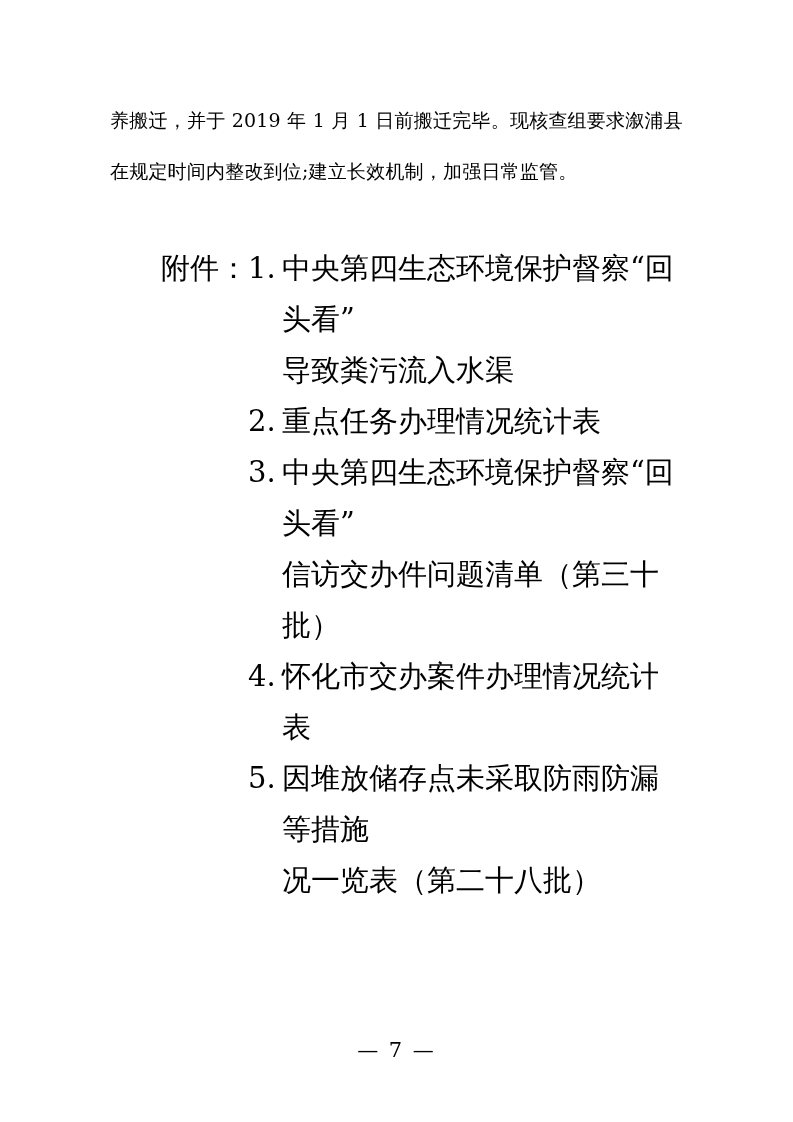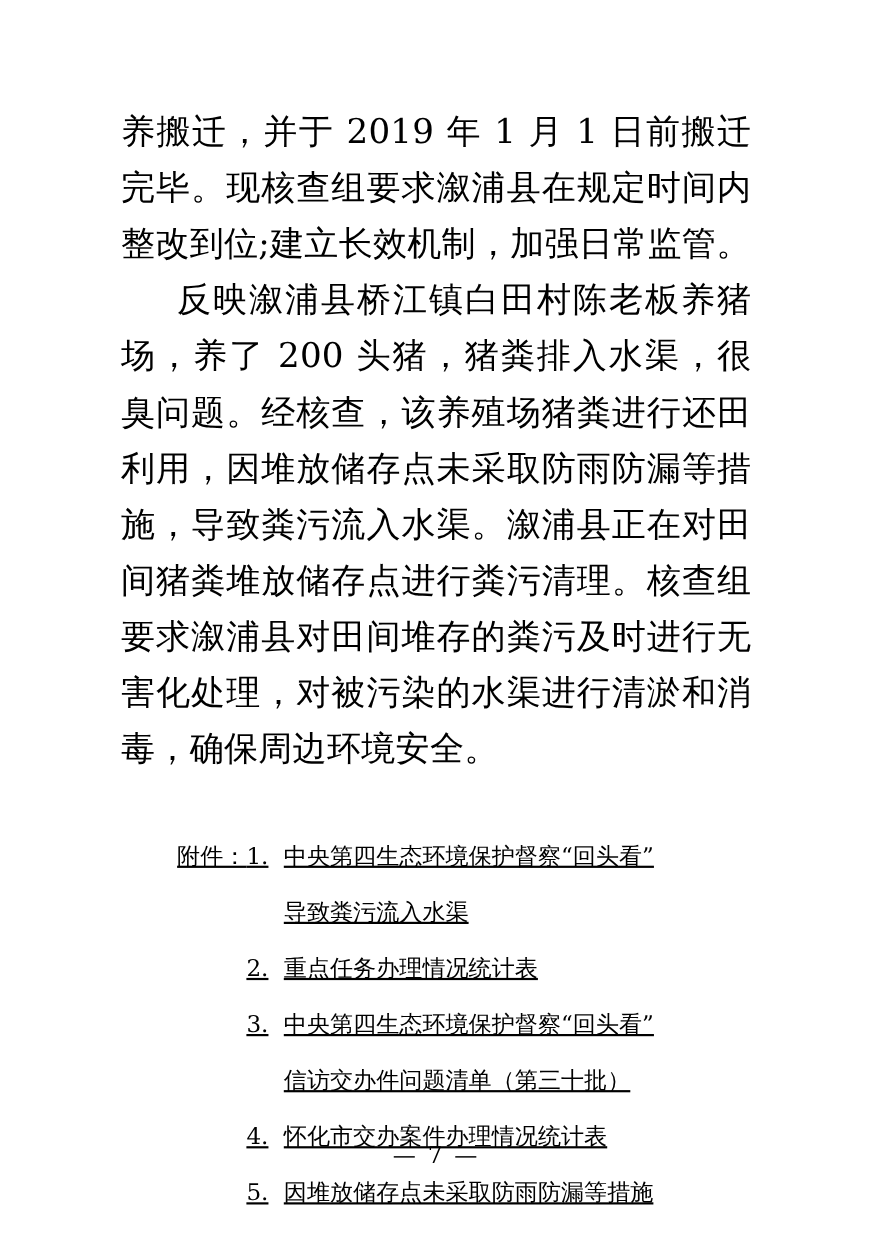"养搬迁，并于 2019 年 1 月" .body-text { font-size: 31px -> 19px }
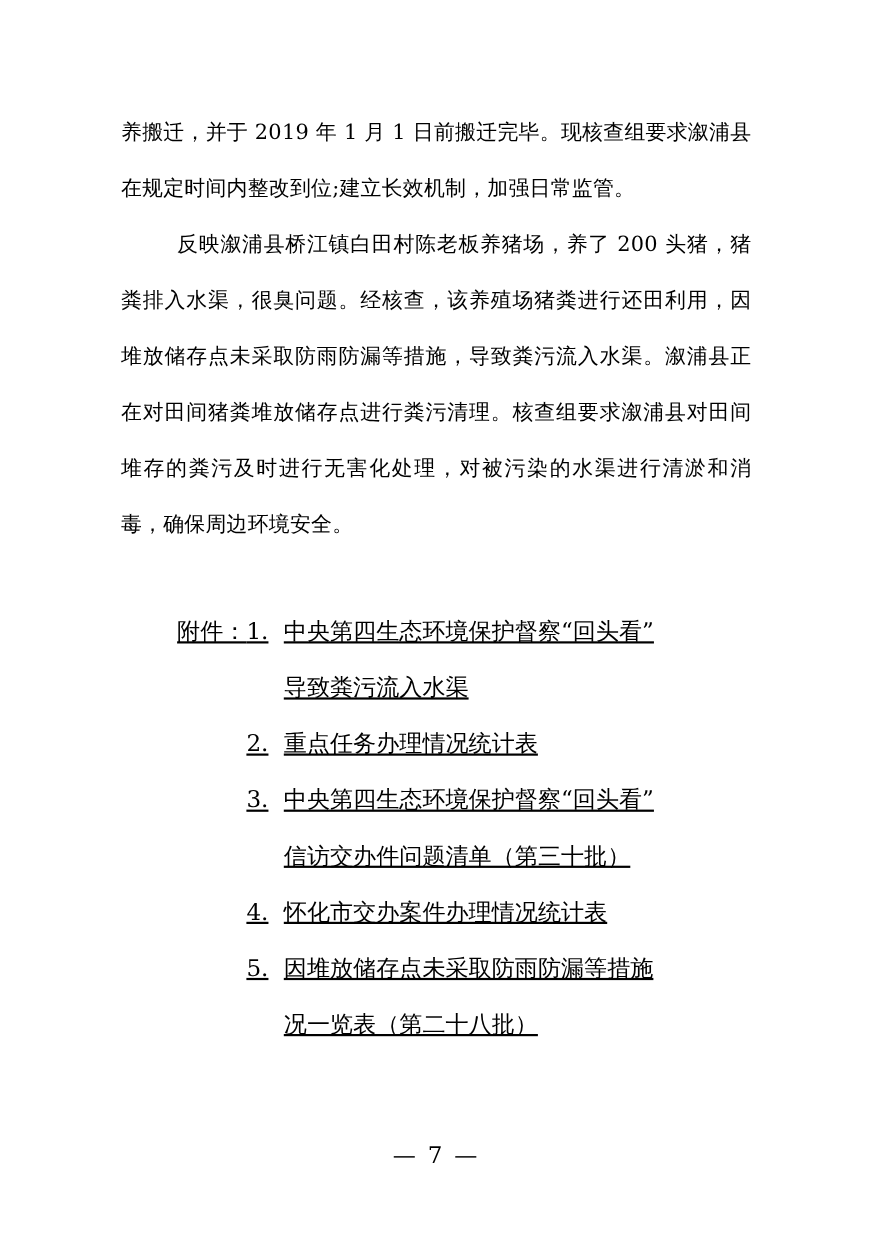"反映溆浦县桥江镇白田村陈老板养猪场，养了 200" p.para { html: <p>反映溆浦县桥江镇白田村陈老板养猪场，养了 200 头猪，猪粪排入水渠，很臭问题。经核查，该养殖场猪粪进行还田利用，因堆放储存点未采取防雨防漏等措施，导致粪污流入水渠。溆浦县正在对田间猪粪堆放储存点进行粪污清理。核查组要求溆浦县对田间堆存的粪污及时进行无害化处理，对被污染的水渠进行清淤和消毒，确保周边环境安全。</p> -> none }
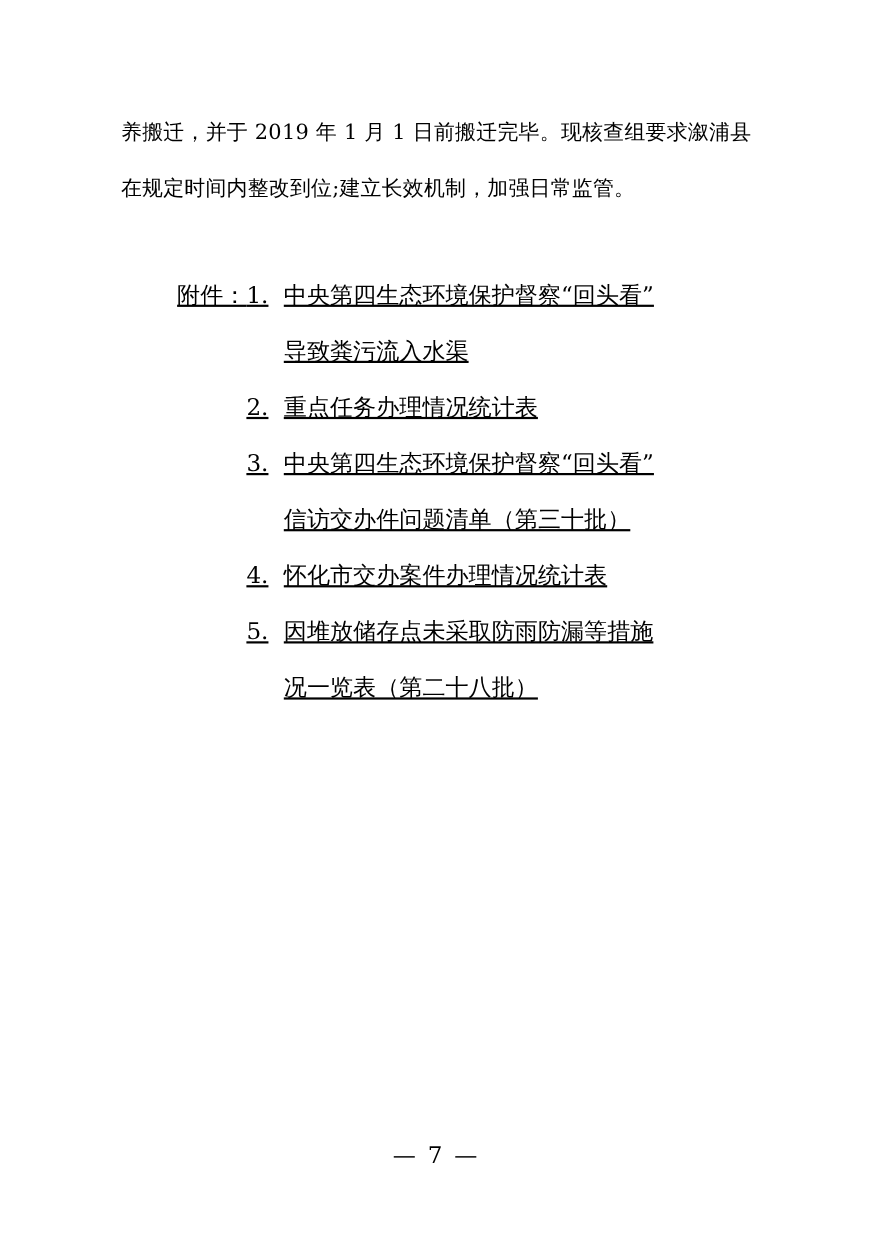"附件：" .attachments { font-size: 21px -> 29px; text-decoration: underline -> none }
